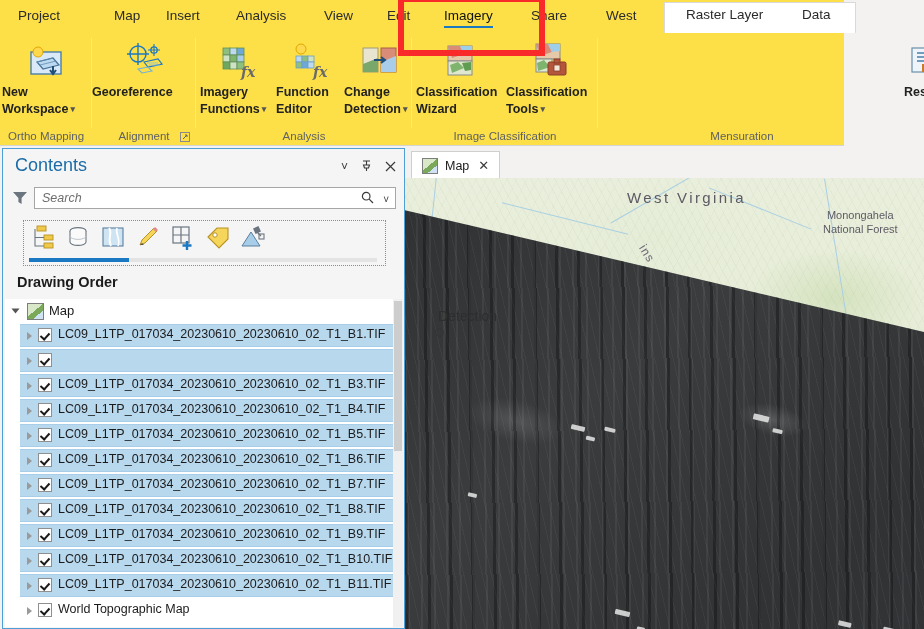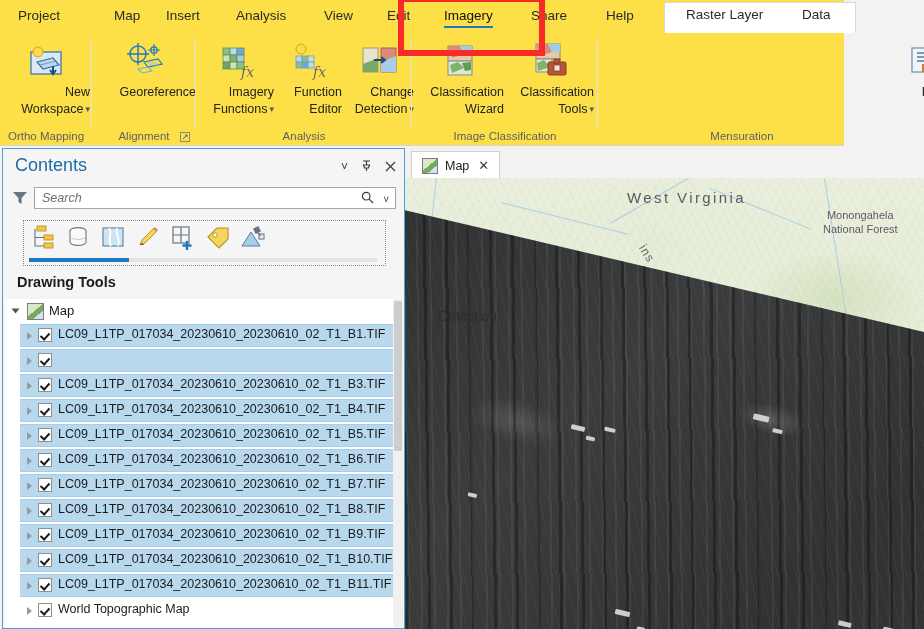"Help" span.tablabel { text: Help -> West }
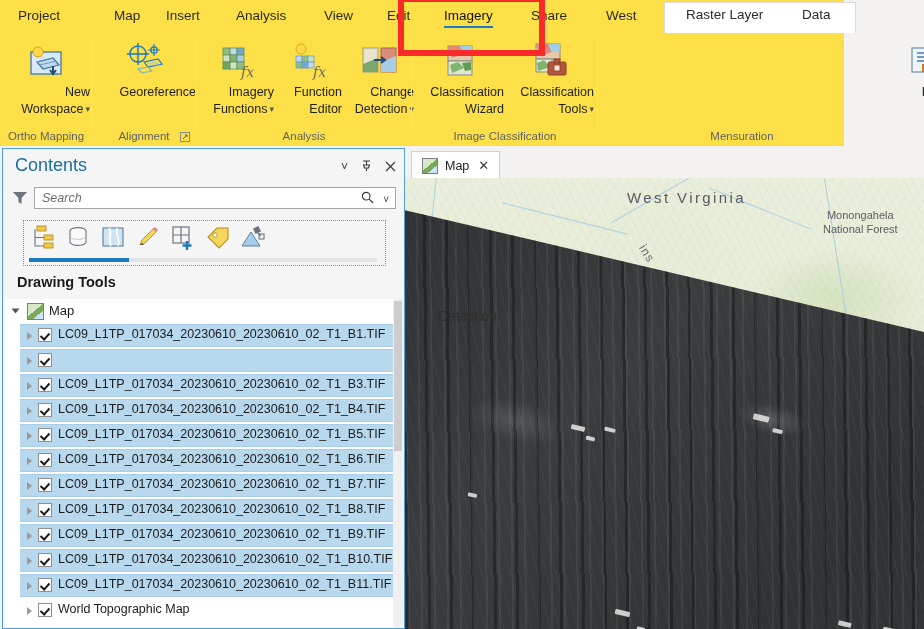"fx" .bigbtn { font-weight: none -> bold; text-align: right -> left }
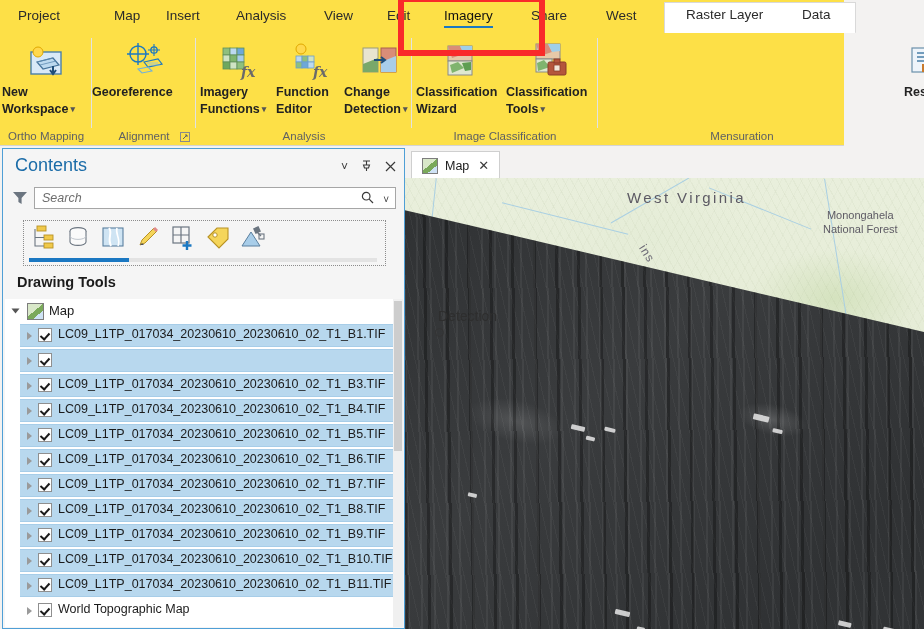"Drawing Tools" div.drawhdr { text: Tools -> Order }
